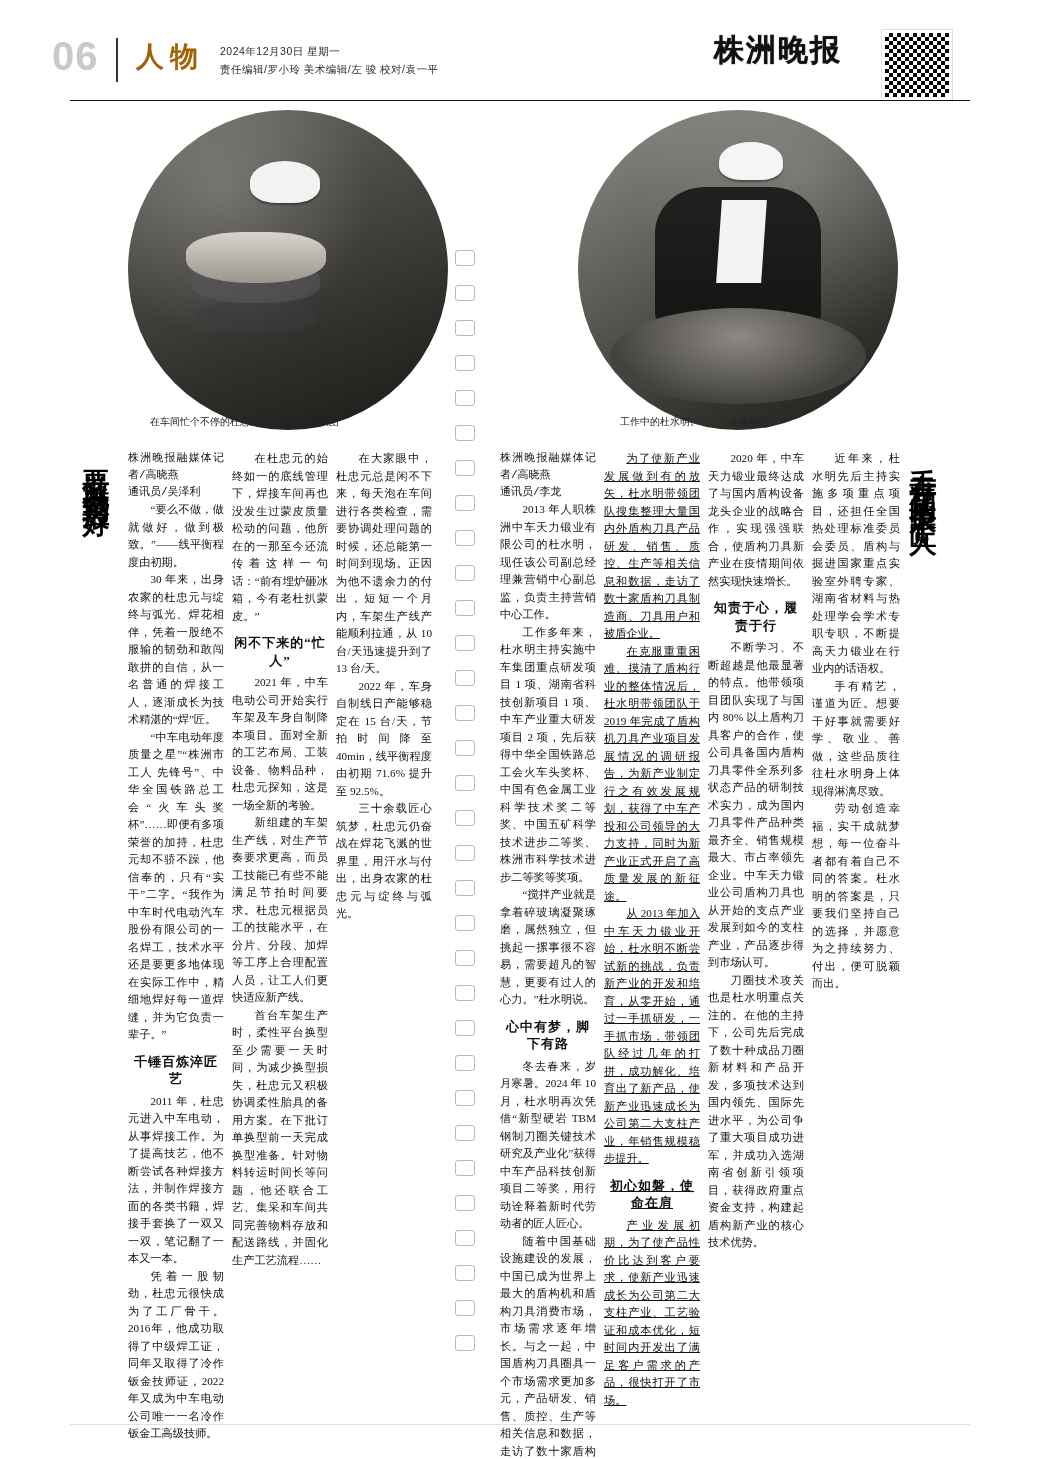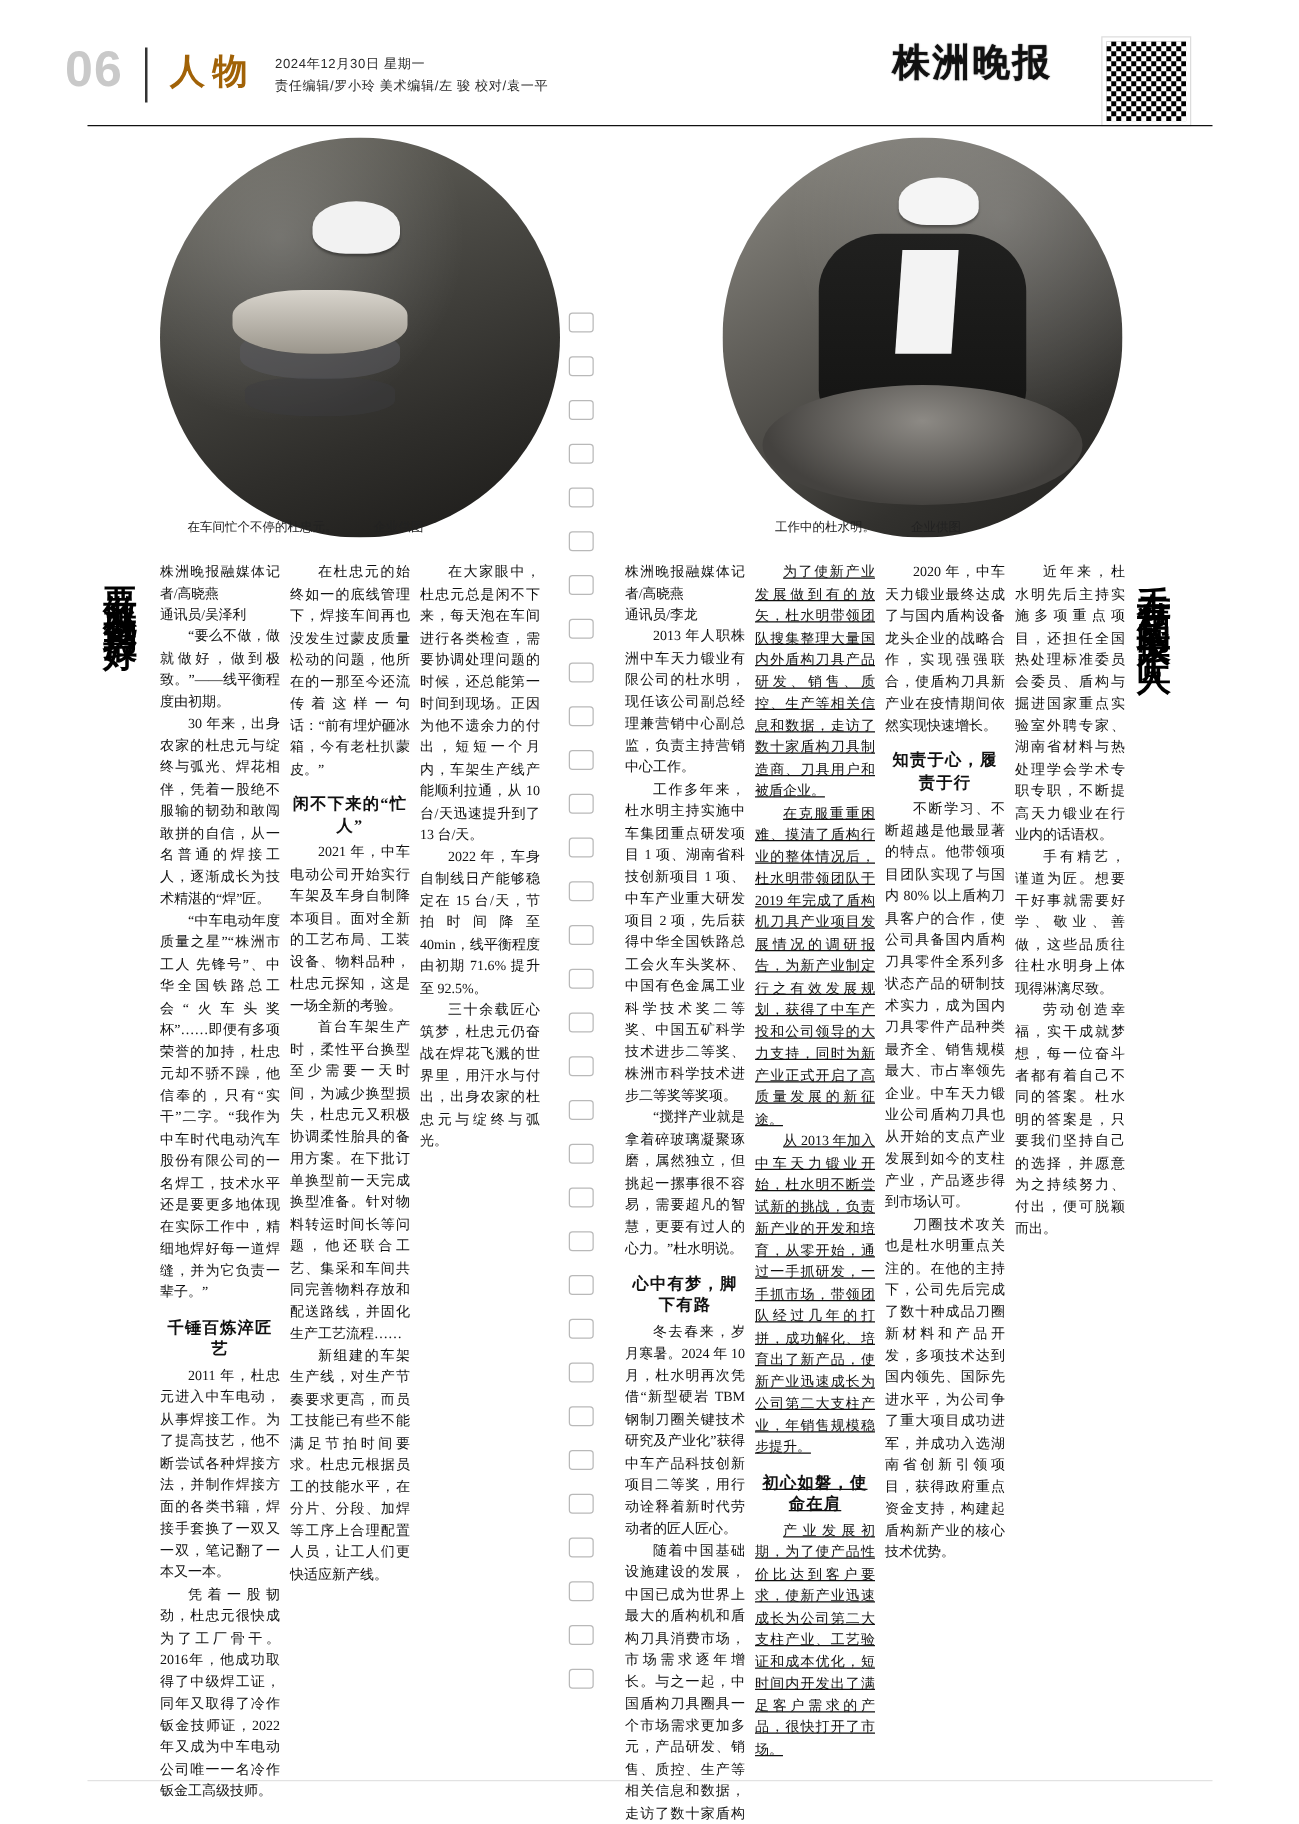"株洲晚报融媒体记者/高晓燕" .byline { font-family: none -> Liberation Mono, monospace }
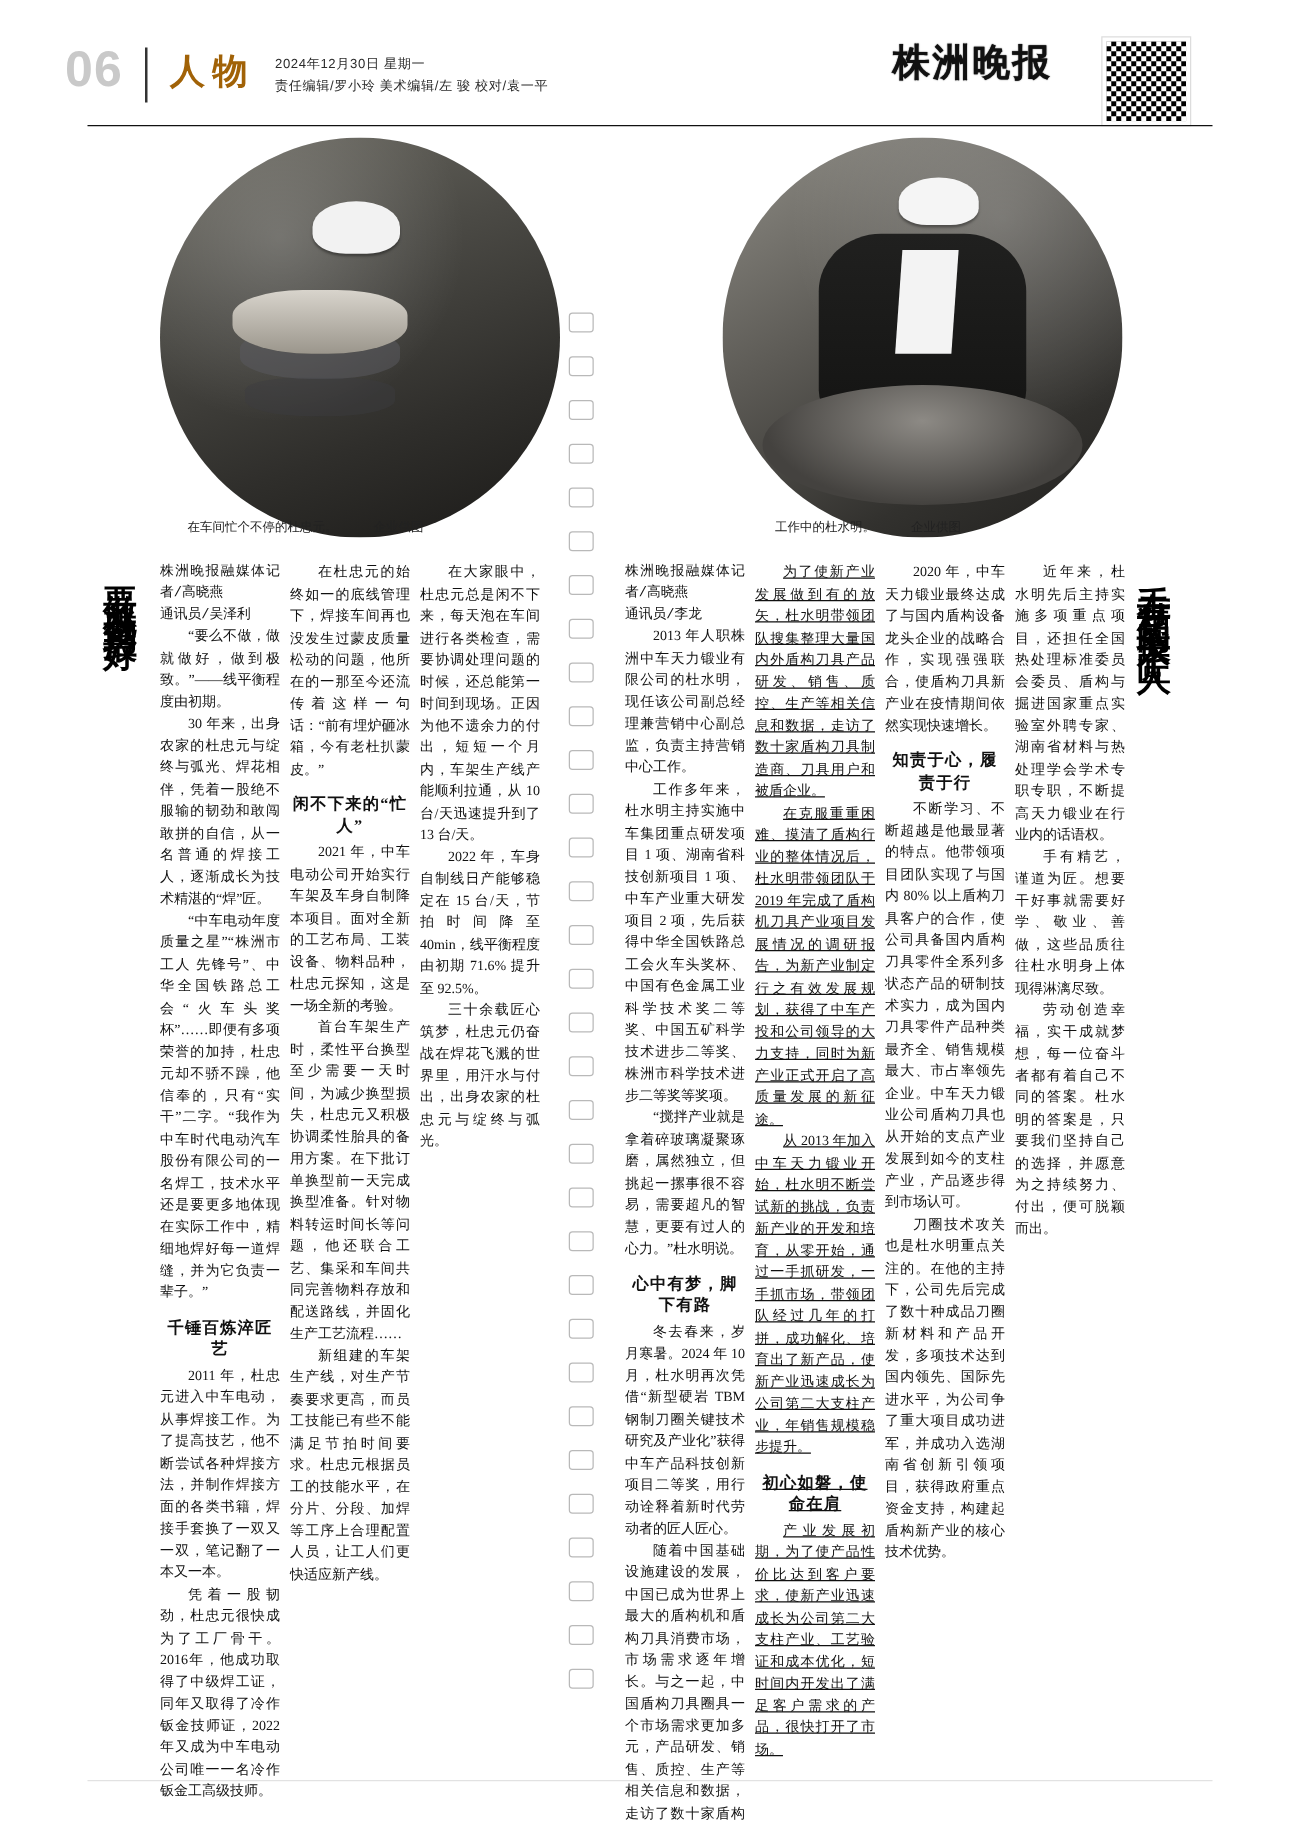"首台车架生产时，柔性平台换型至少需要一天时间，为减少换型损失，杜忠元又积极协调柔" p { order: before "新组建的车架生产线，对生产节奏要求更高，而员工技能已有些不能满足节拍时间要求。杜" -> after "新组建的车架生产线，对生产节奏要求更高，而员工技能已有些不能满足节拍时间要求。杜" }
